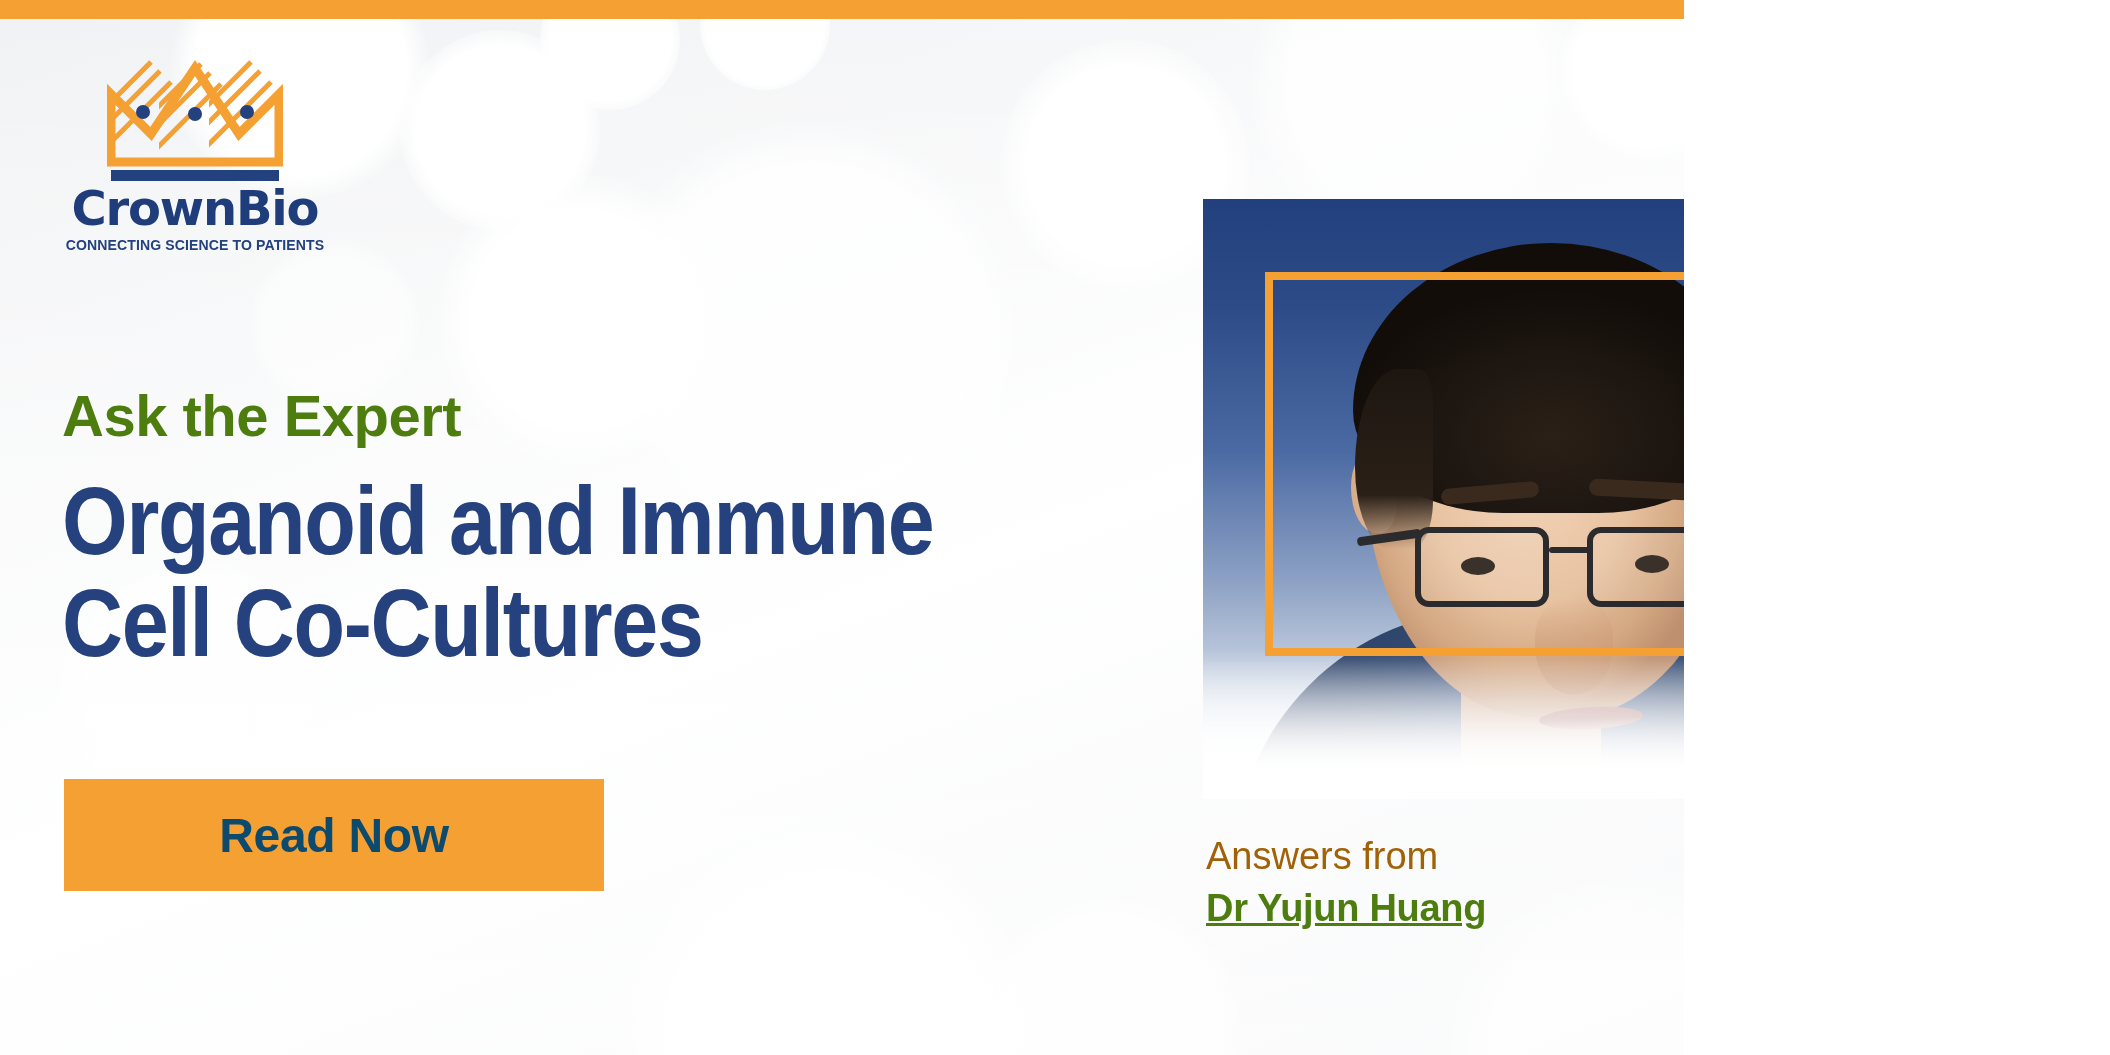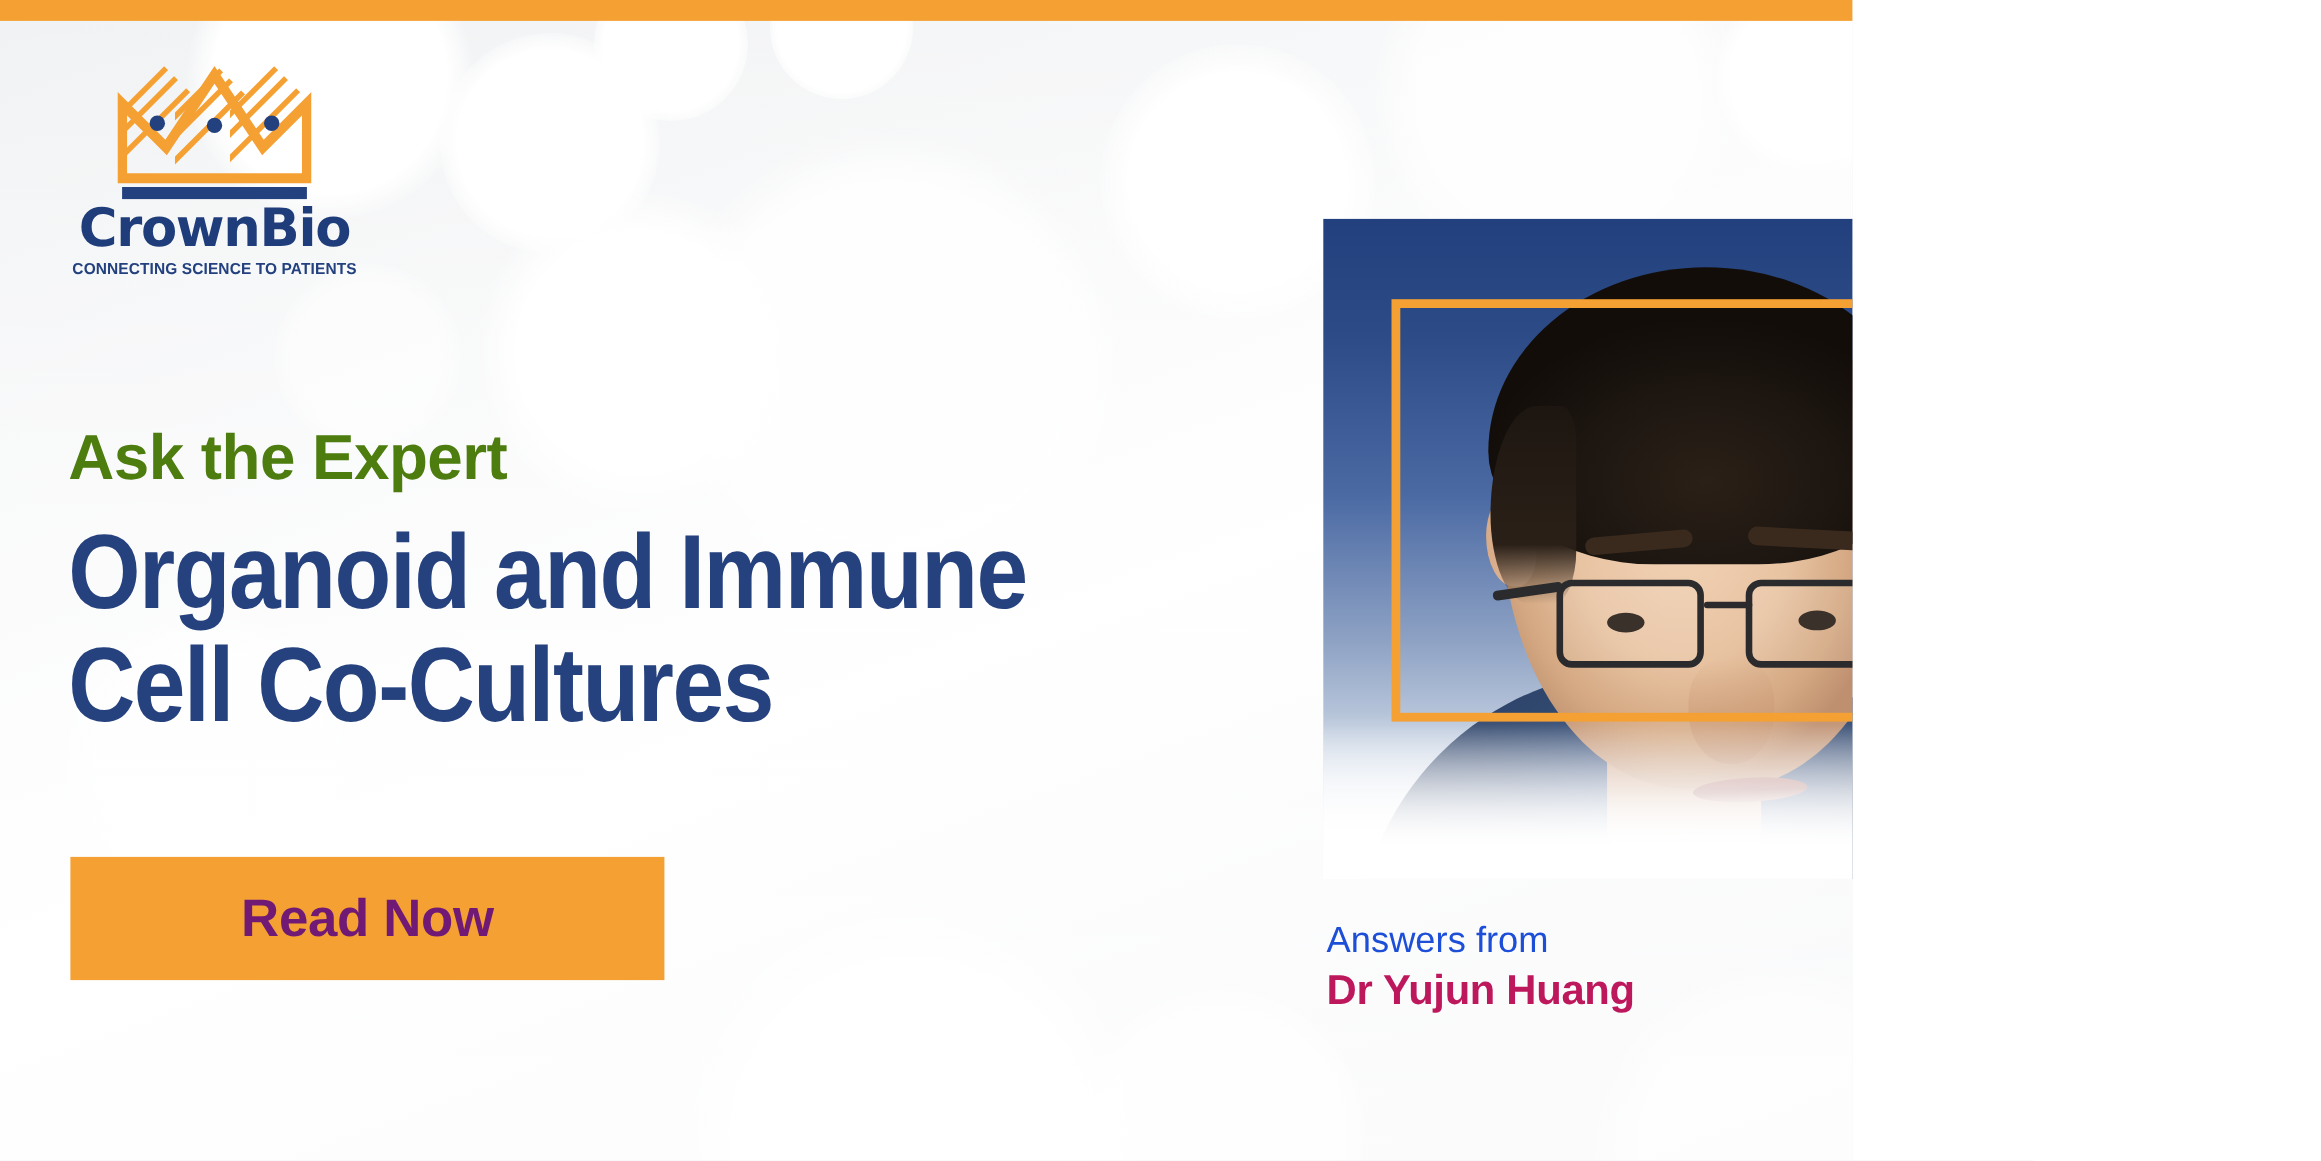"Read Now" .cta-label { color: #701a75 -> #0c4a6e }
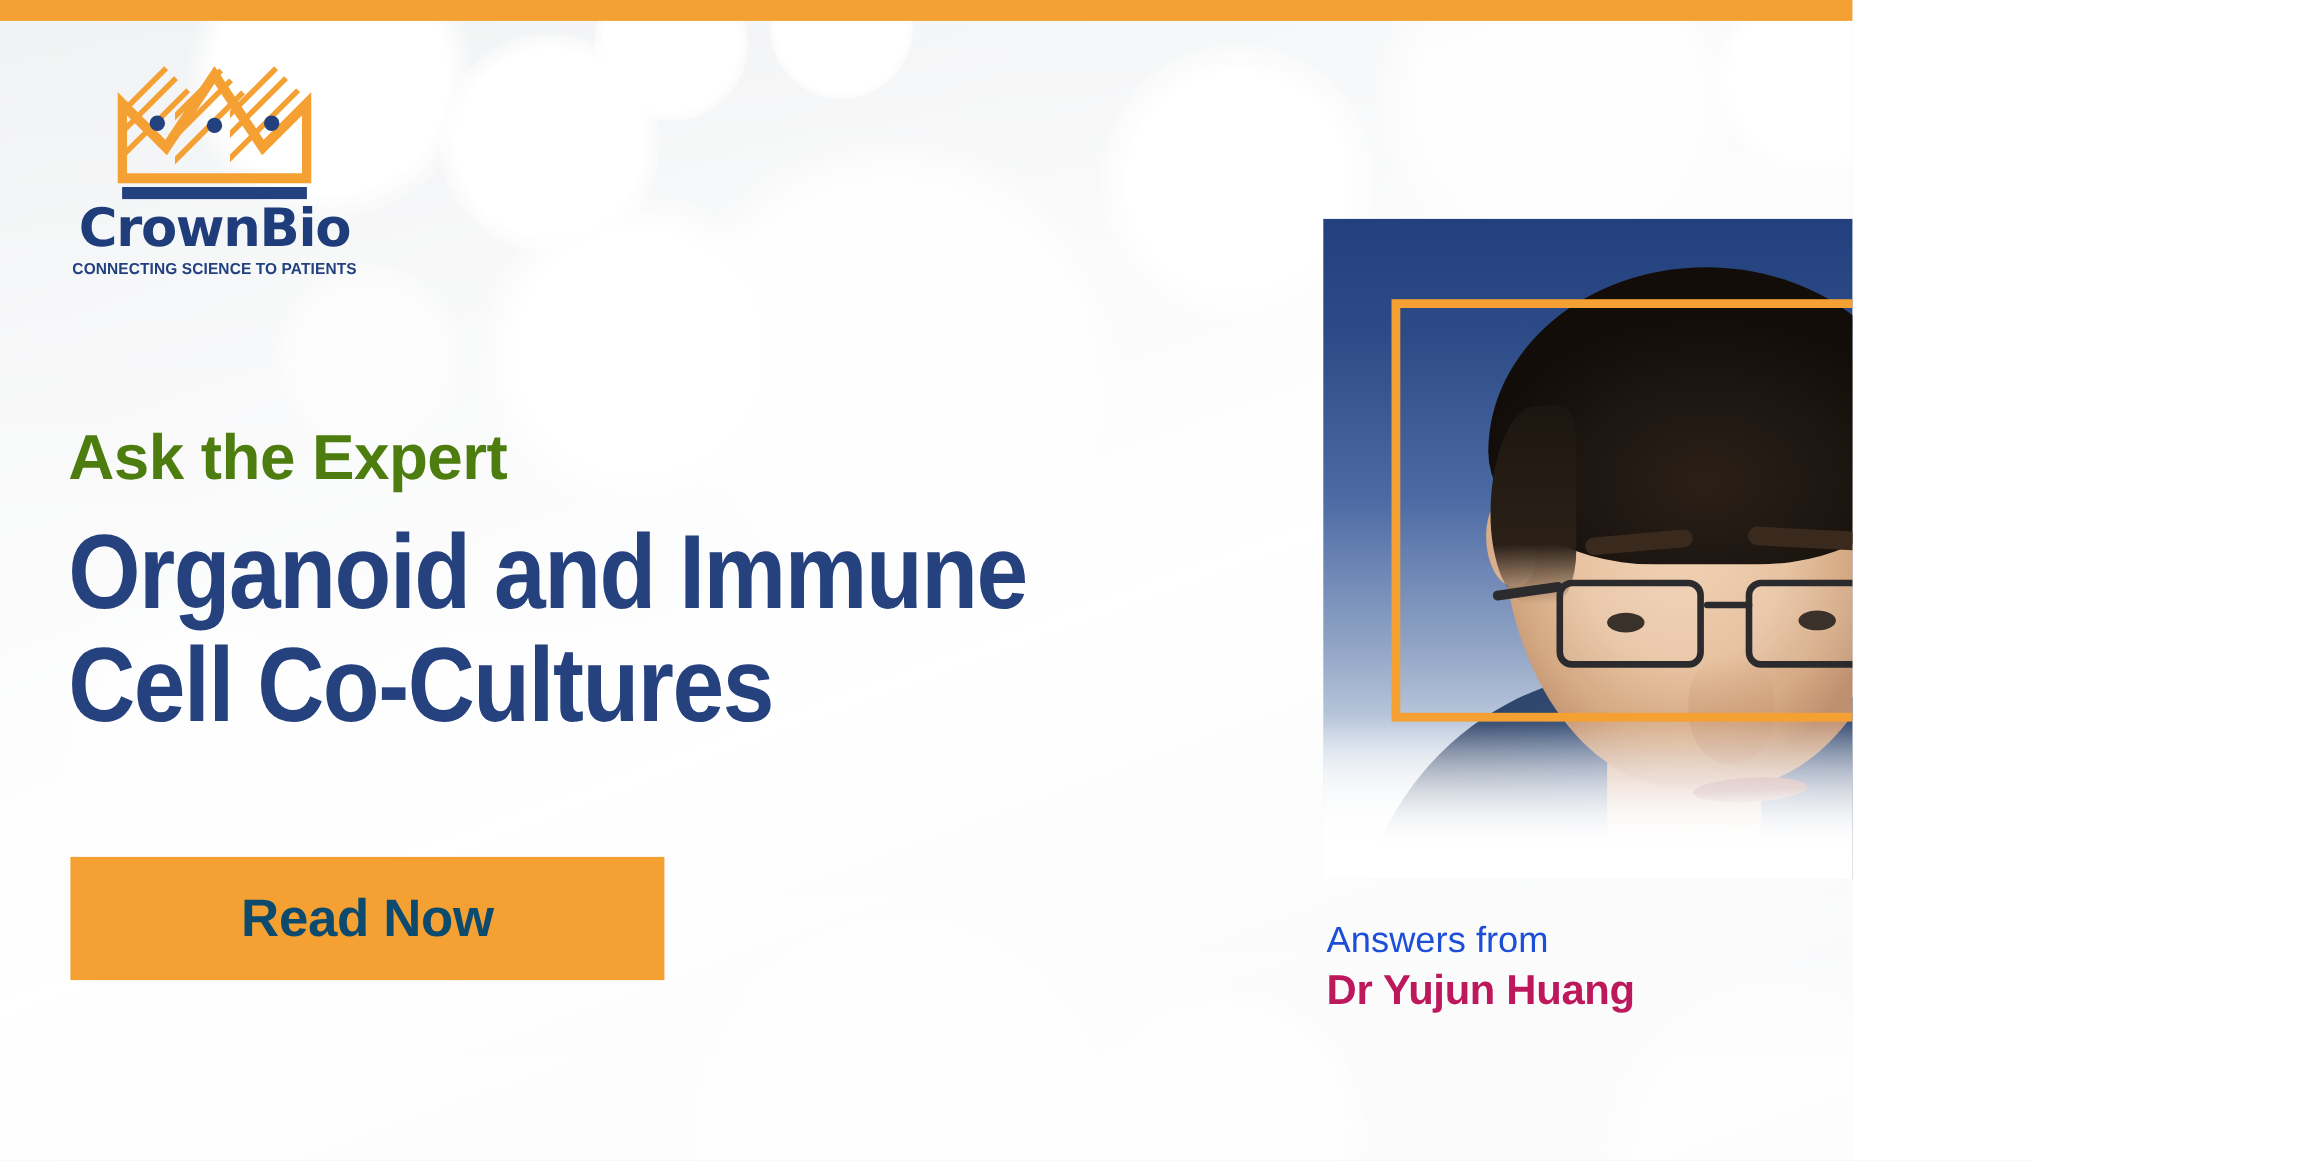"Answers from" .attrib-pre { color: #1d4ed8 -> #a16207; font-size: 33px -> 38px }
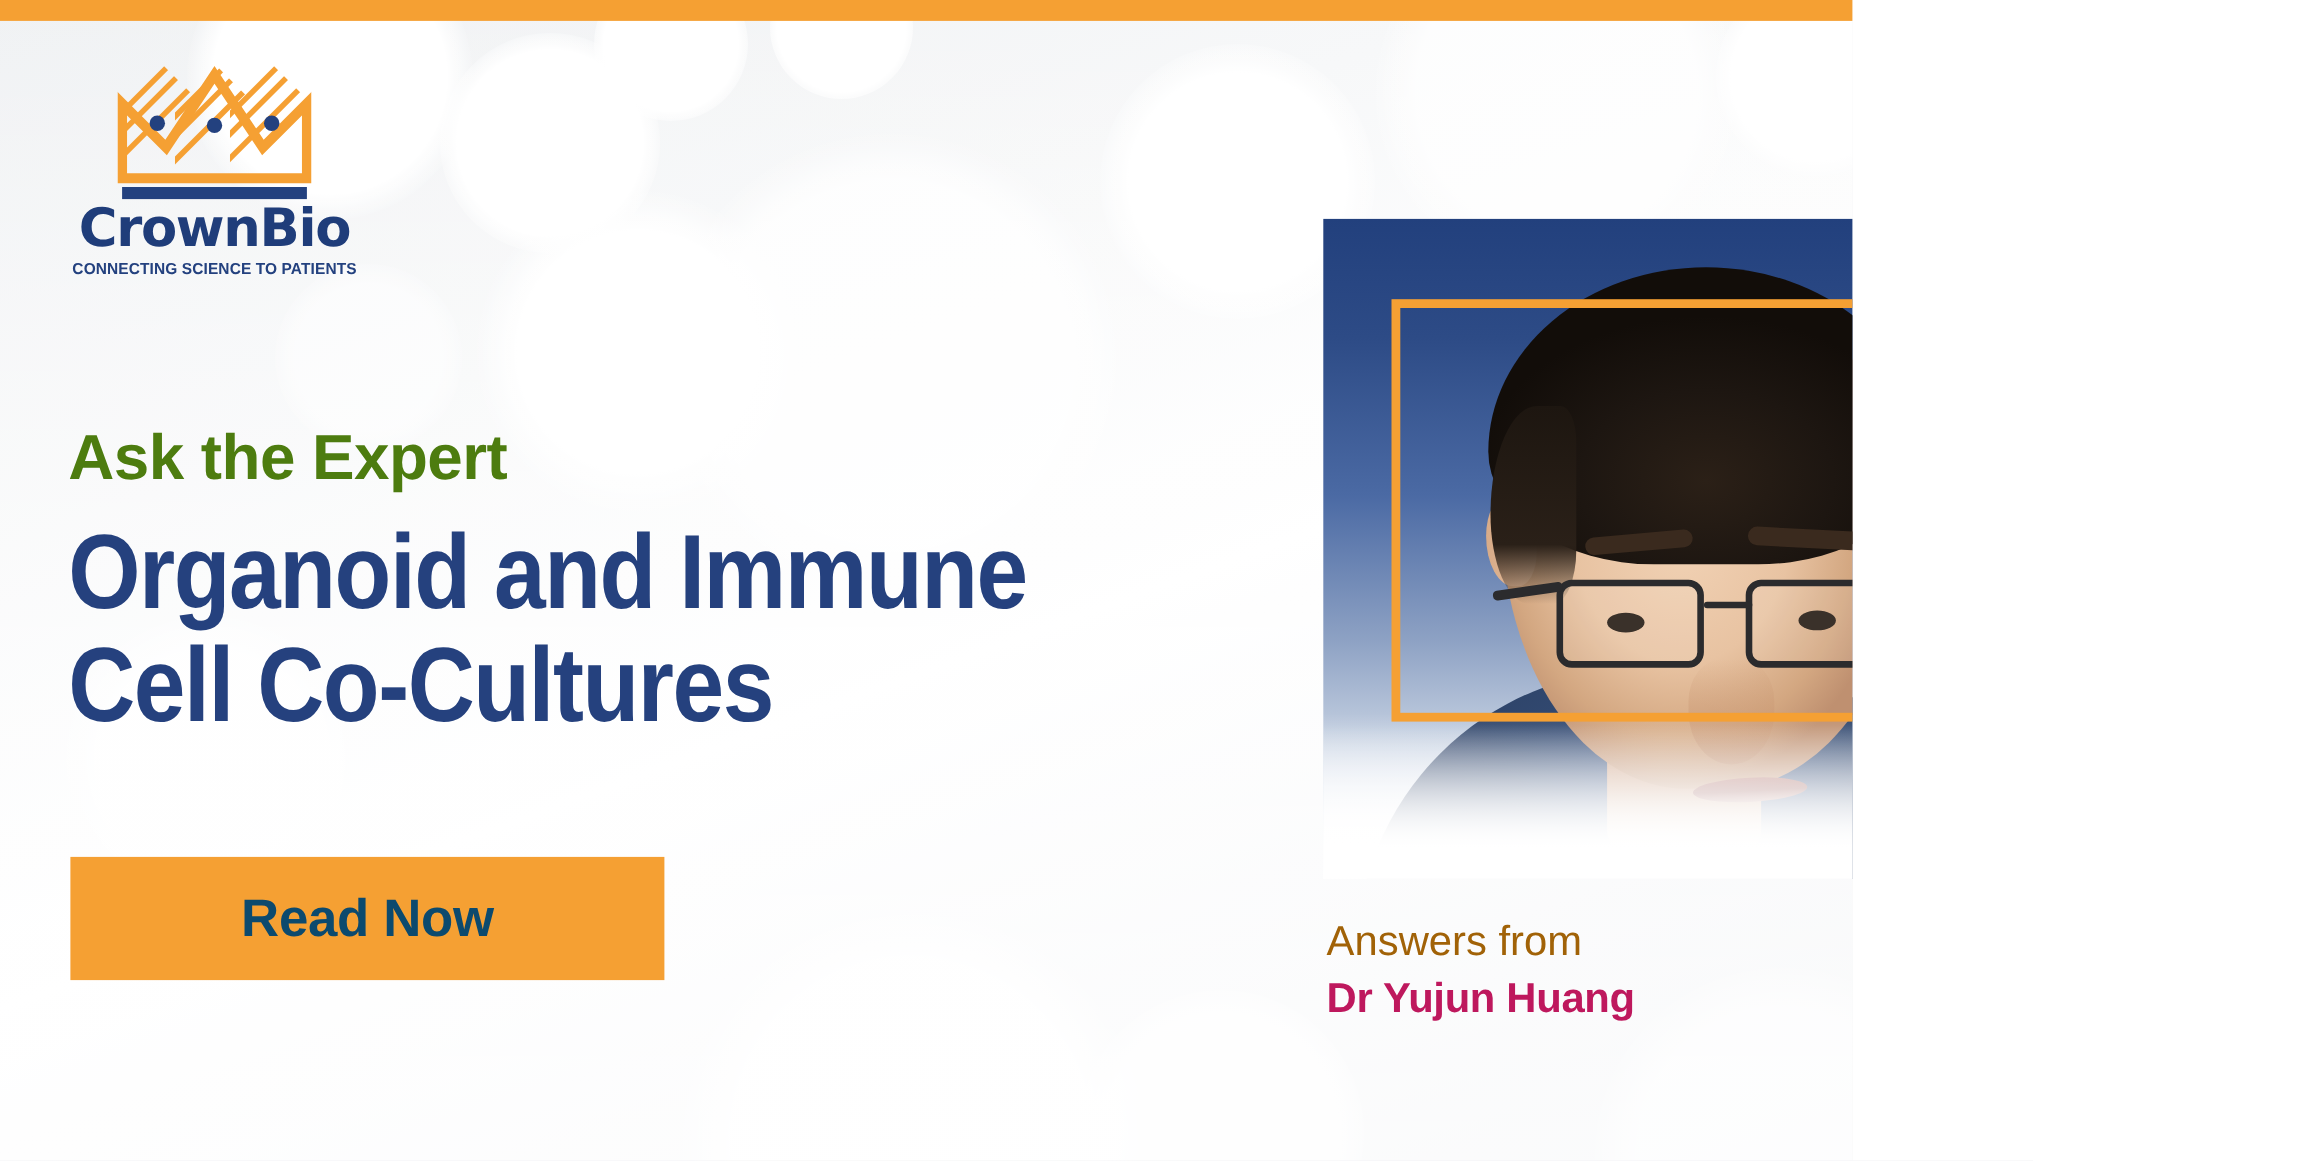"Dr Yujun Huang" .attrib-name { color: #be185d -> #4d7c0f; text-decoration: none -> underline }
